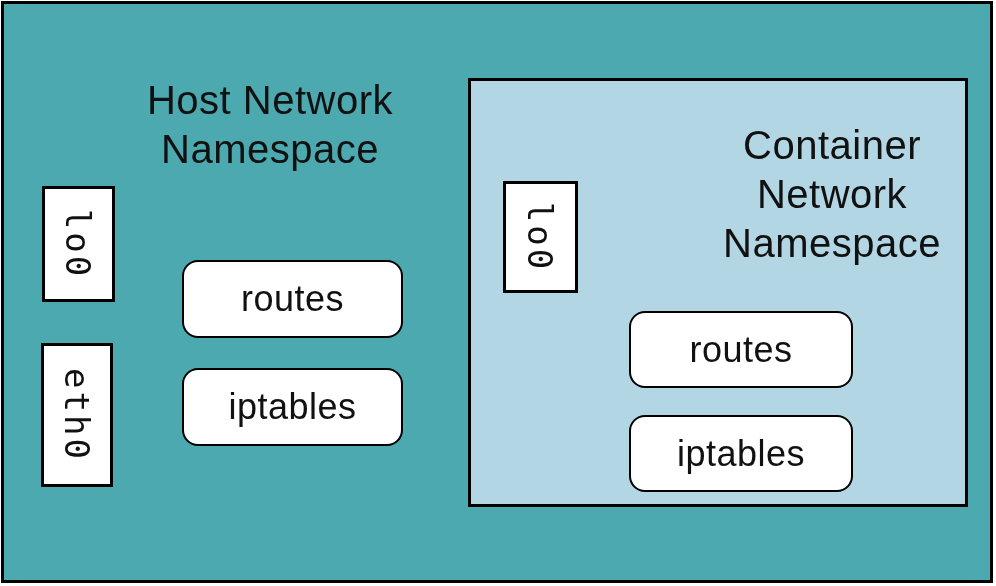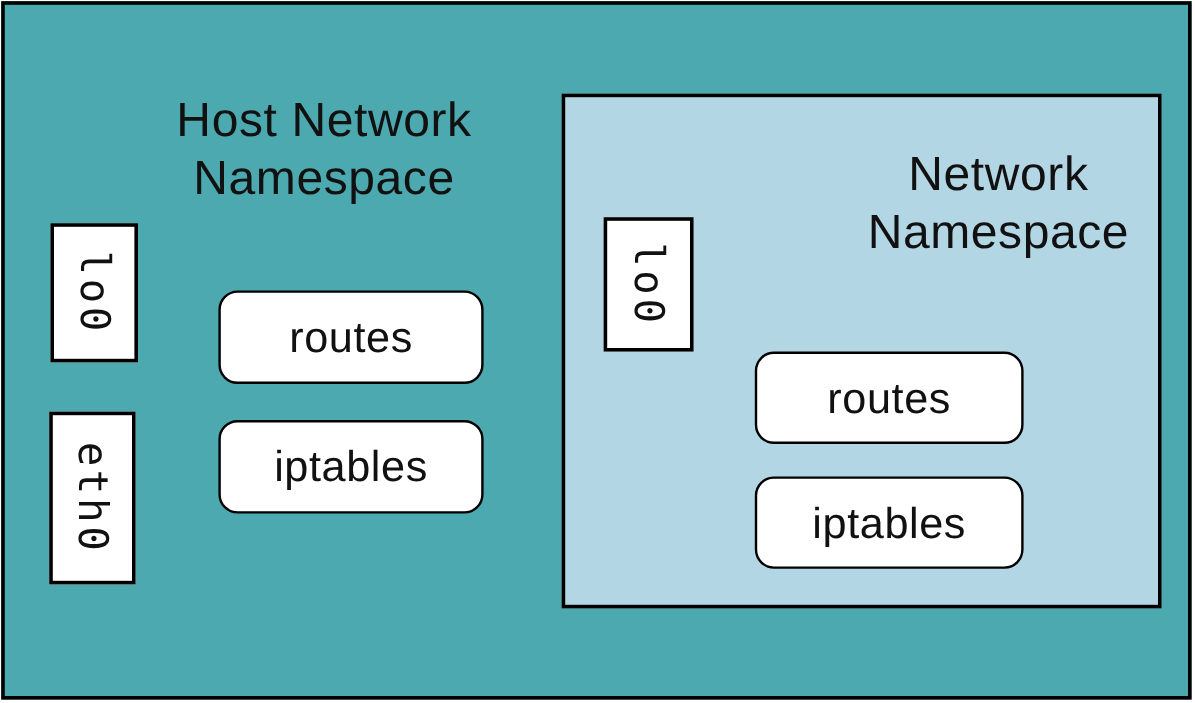"Container" span.title-line { html: none -> <span>Container</span> }
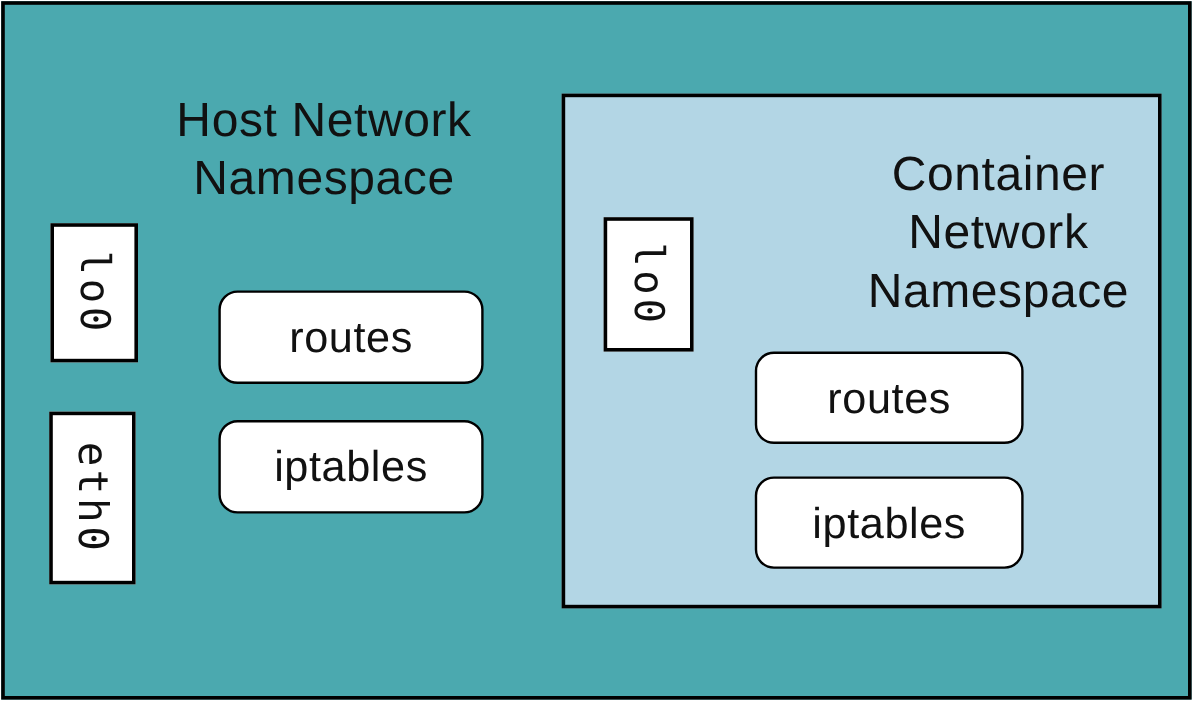"routes" .component-box { margin-top: none -> 18px }
